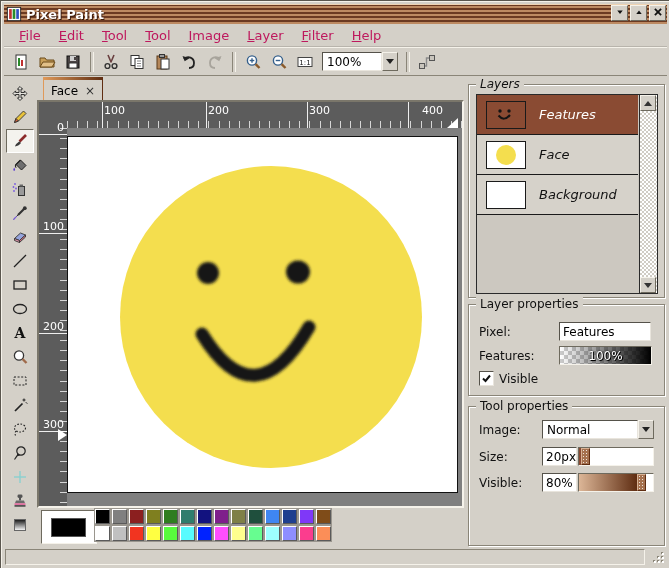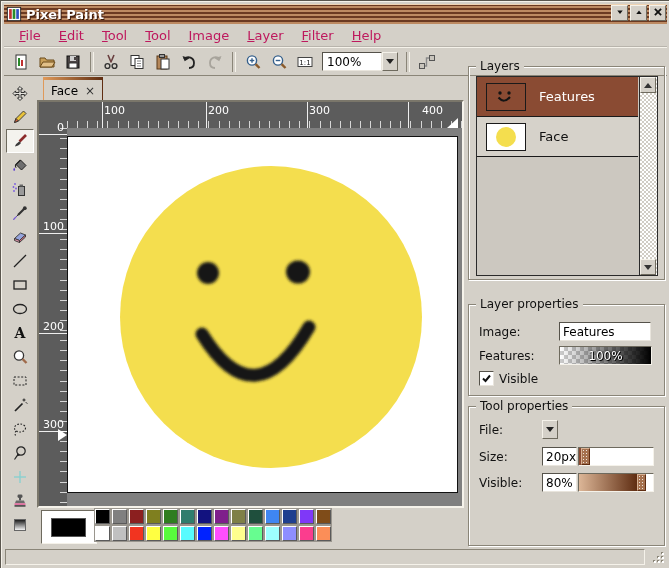"Layers" #layers-group { font-style: none -> italic; top: 65px -> 83px }
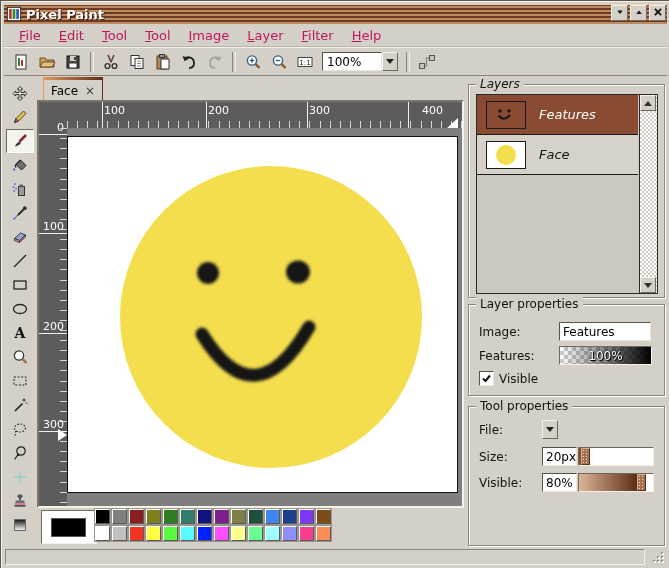"Background" div.layer-row { html: none -> <div> <div></div> <span>Background</span> </div> }
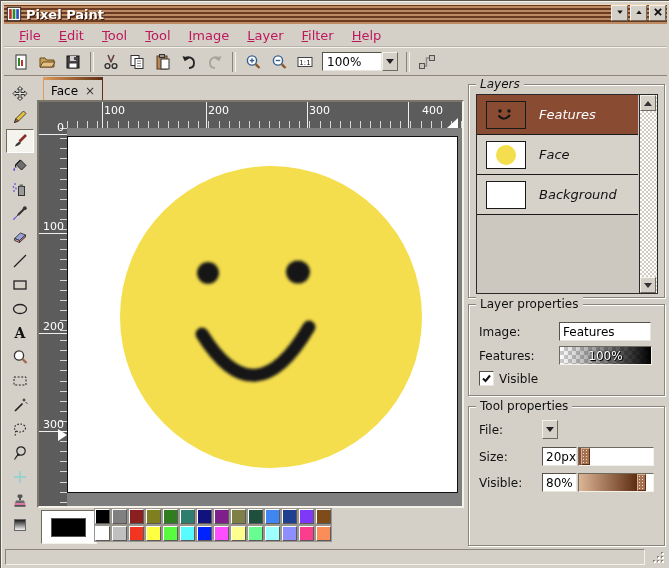"Image:" span.prop-label { text: Image -> Pixel }
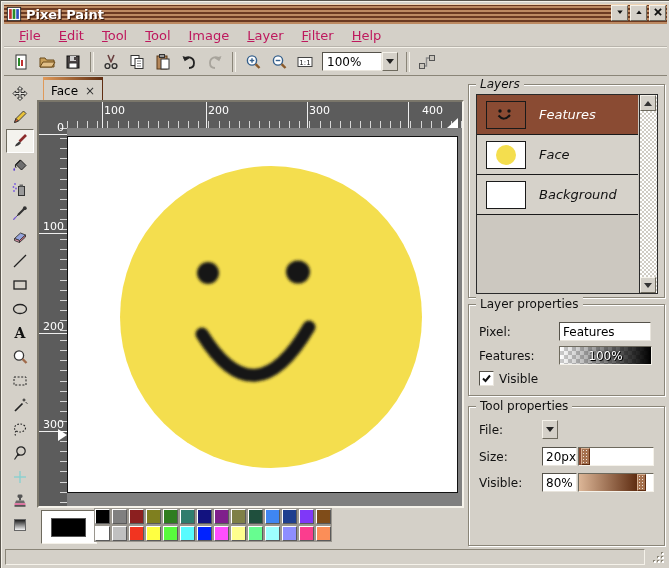"File:" span.prop-label { text: File -> Image }
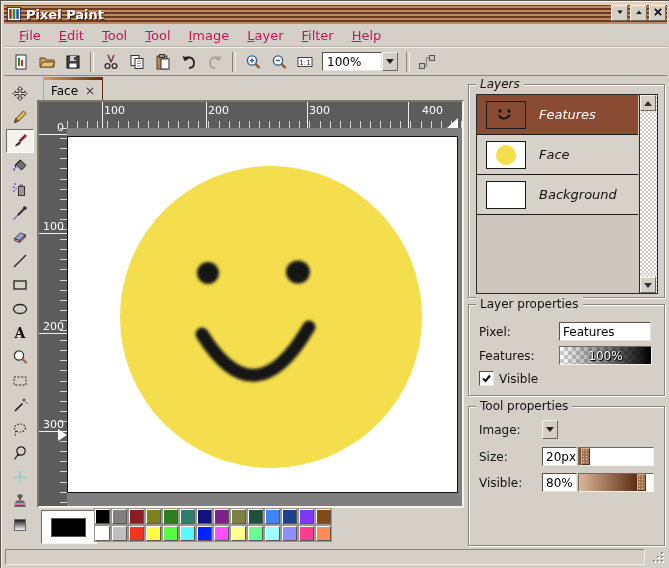"Normal" span.combo-field { html: none -> <span>Normal</span> }
